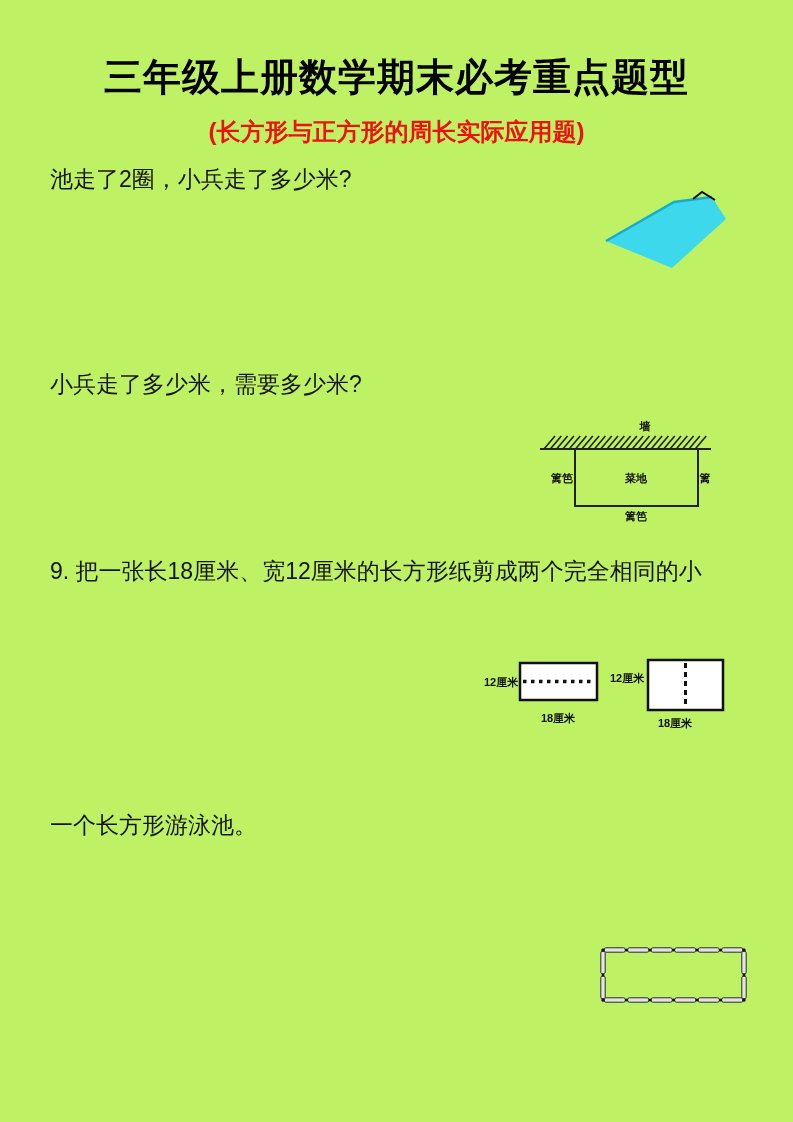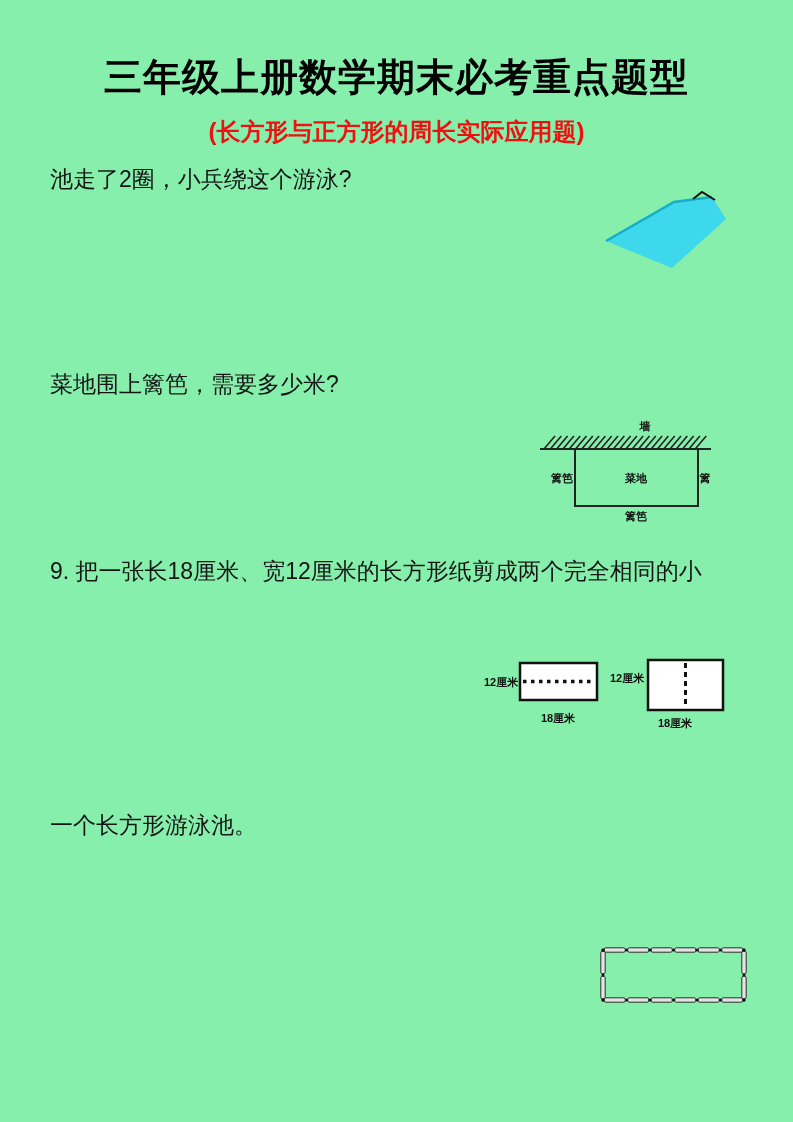"三年级上册数学期末必考重点题型" .page { background: #86efac -> #bef264 }
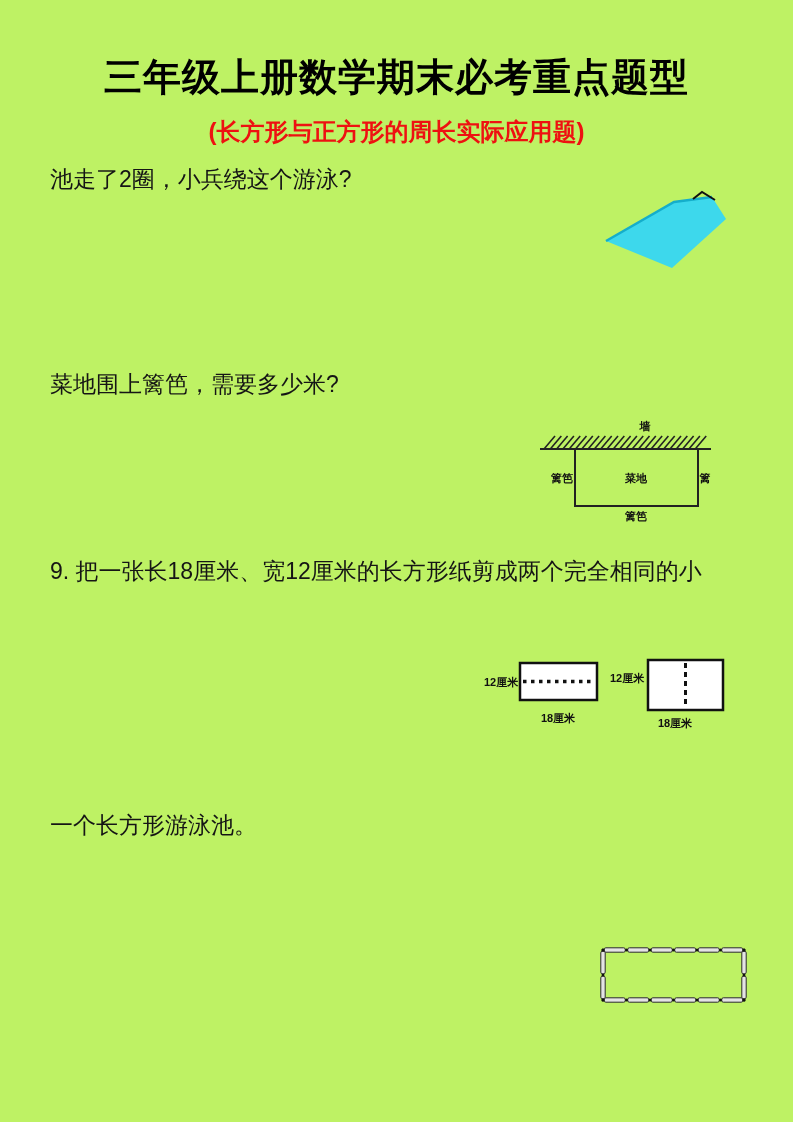"池走了2圈，小兵绕这个游泳?" div.tline { text: 绕这个游泳 -> 走了多少米 }
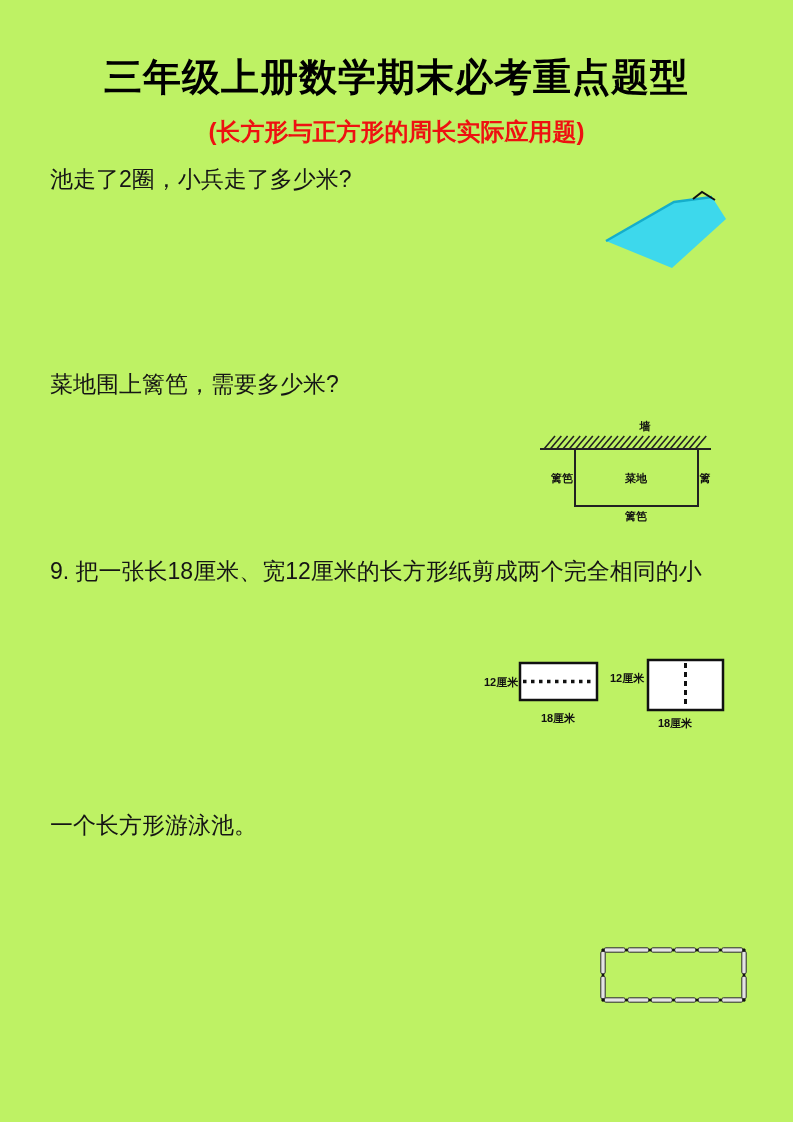"菜地围上篱笆，需要多少米?" div.tline { text: 菜地围上篱笆 -> 小兵走了多少米 }
